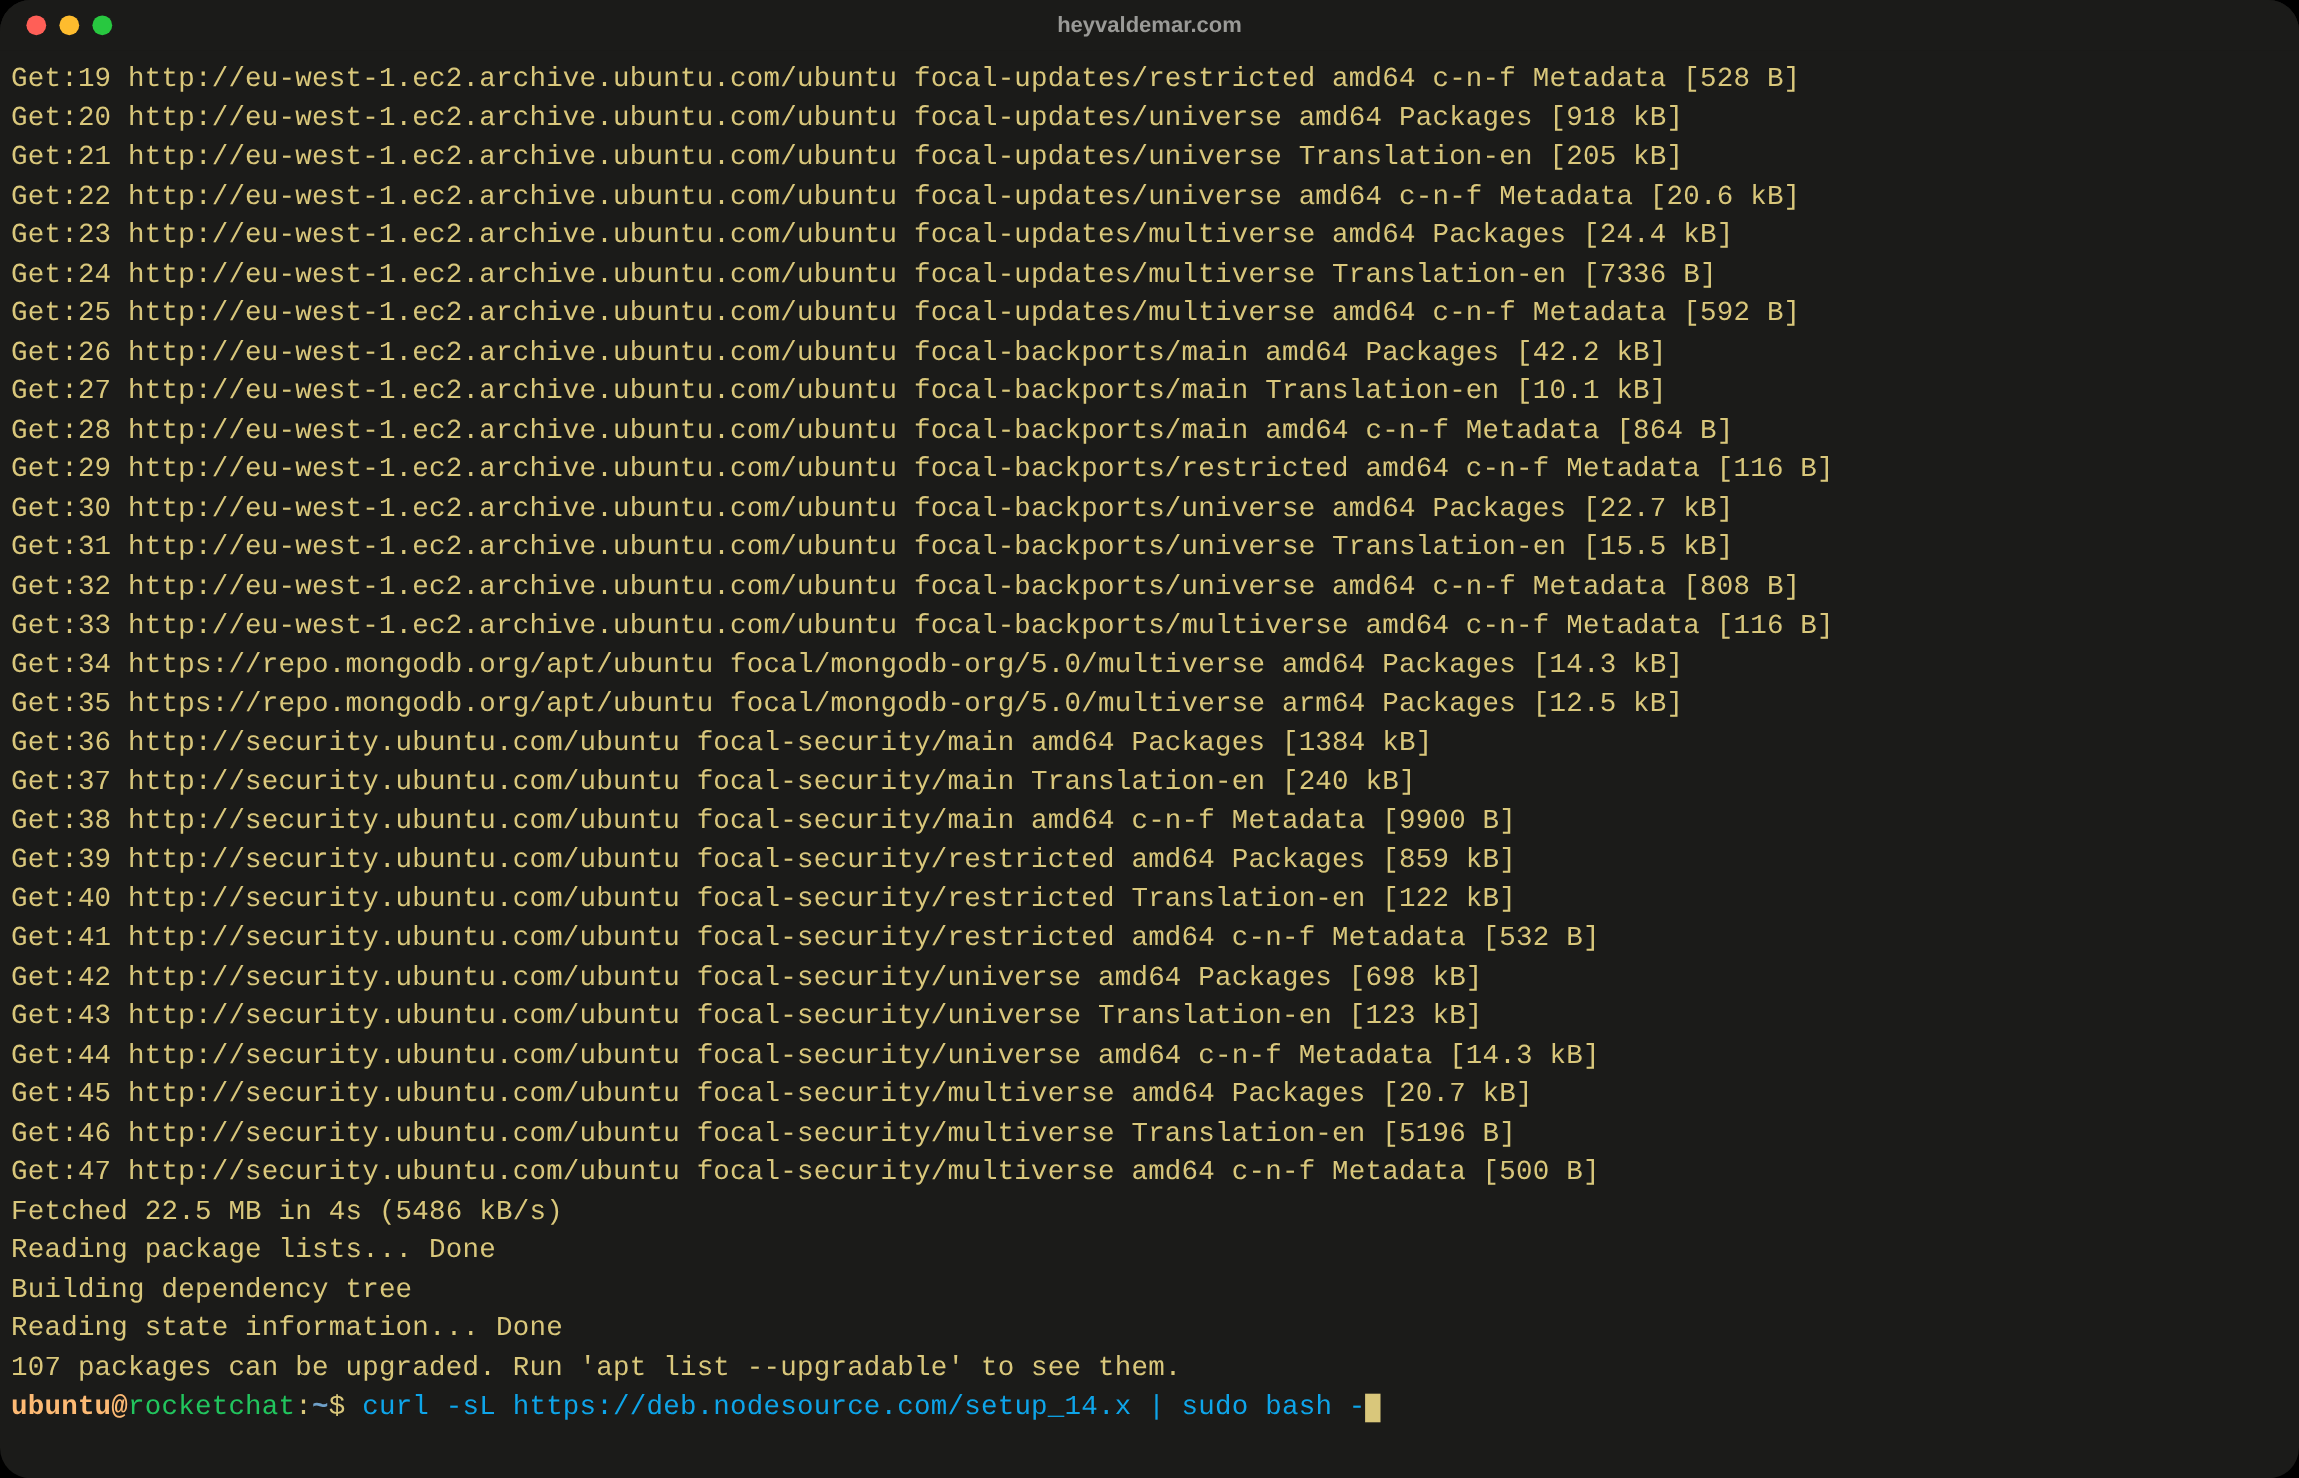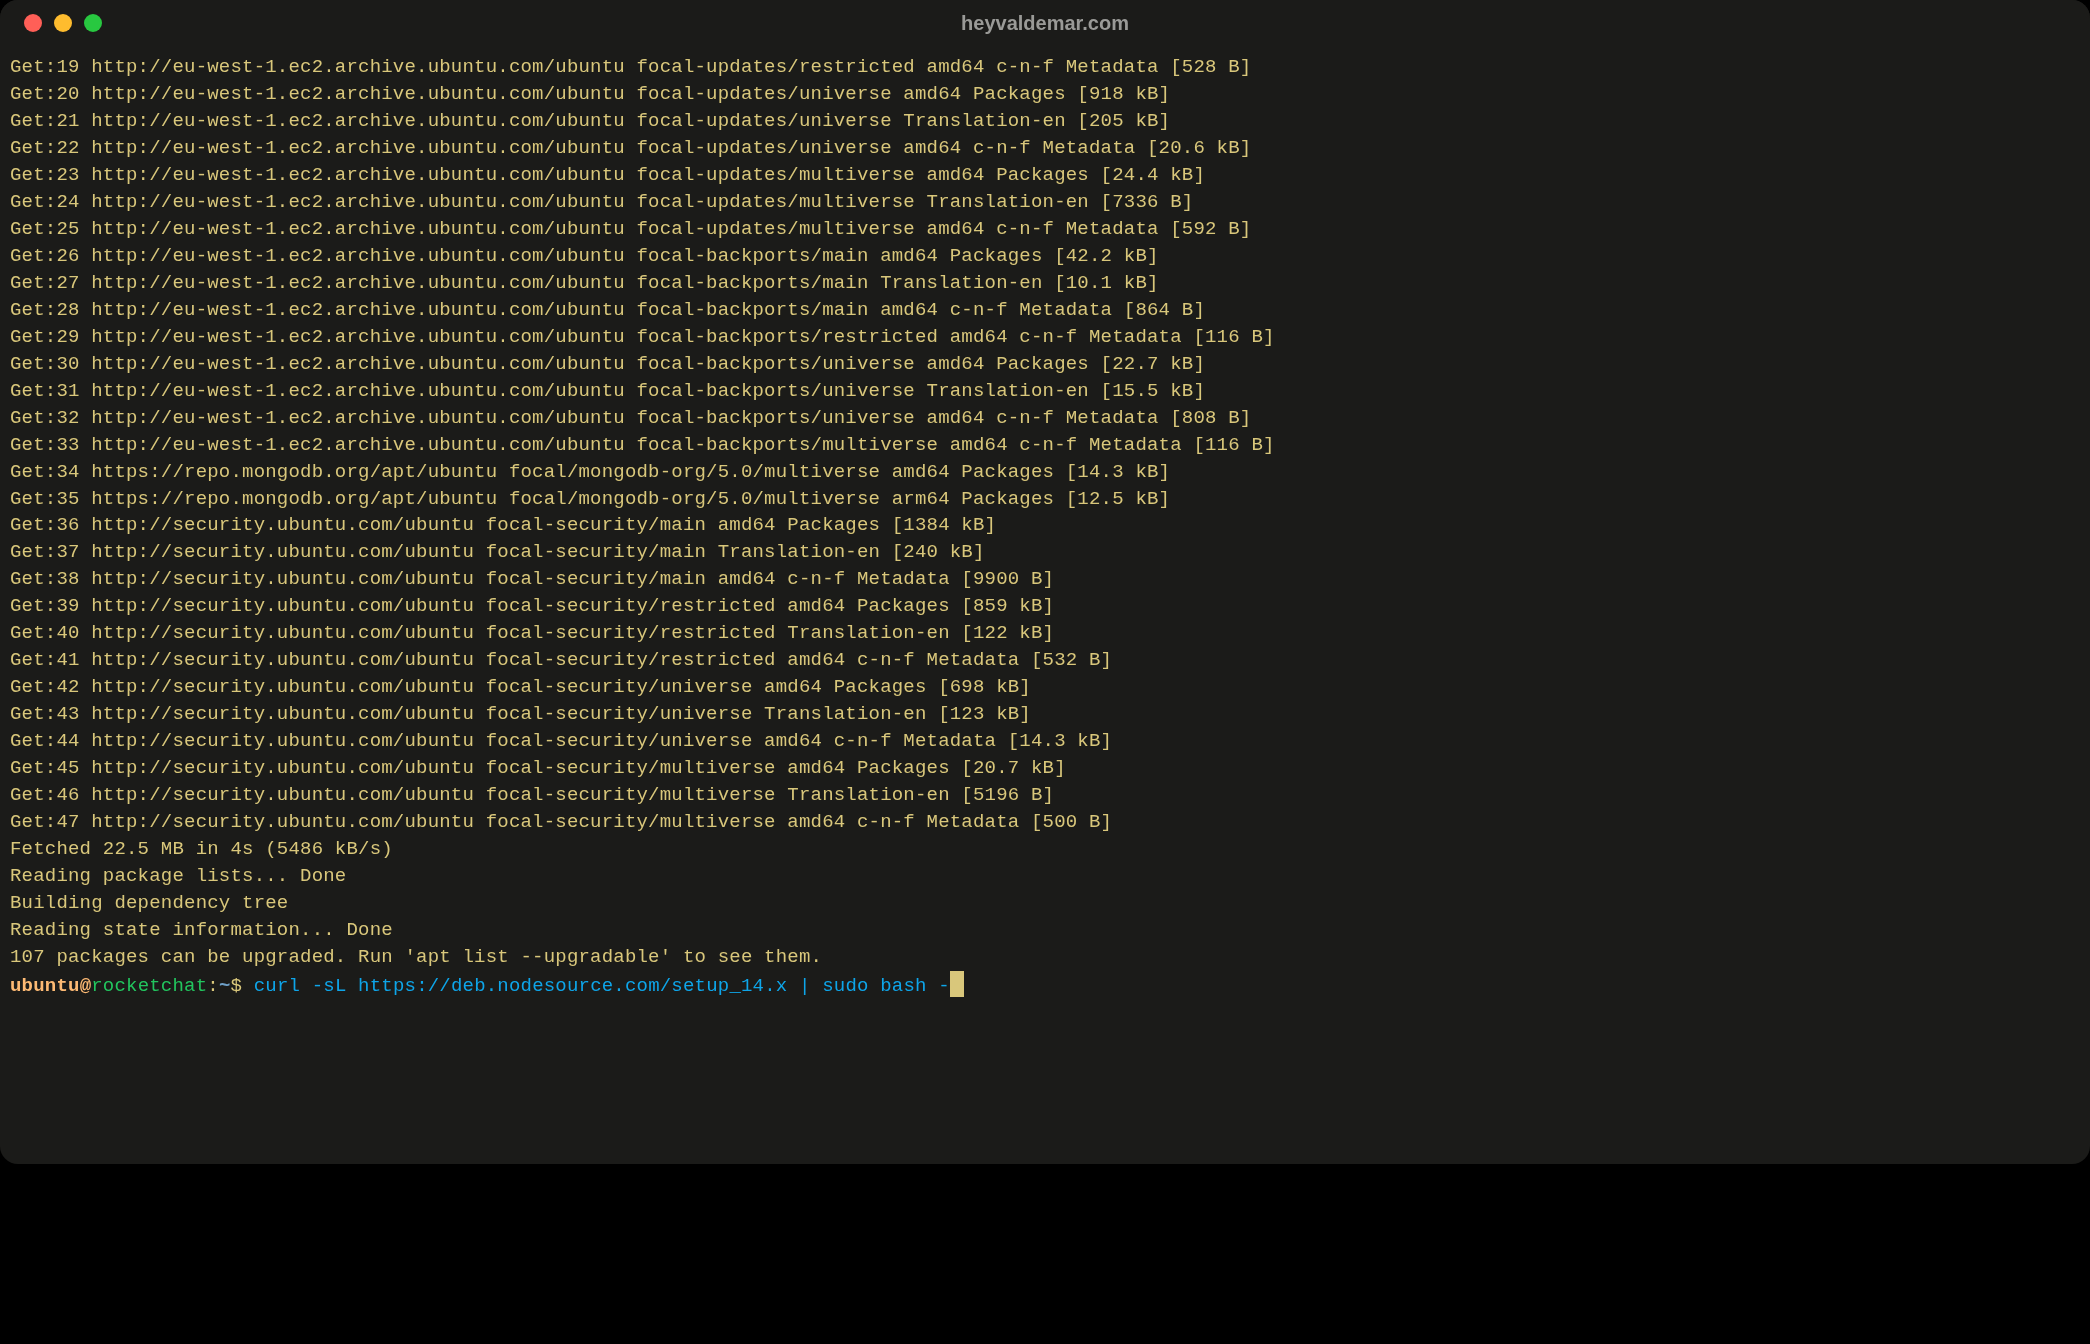"heyvaldemar.com" .terminal-window { border-radius: 18px -> 28px; height: 1164px -> 1344px }
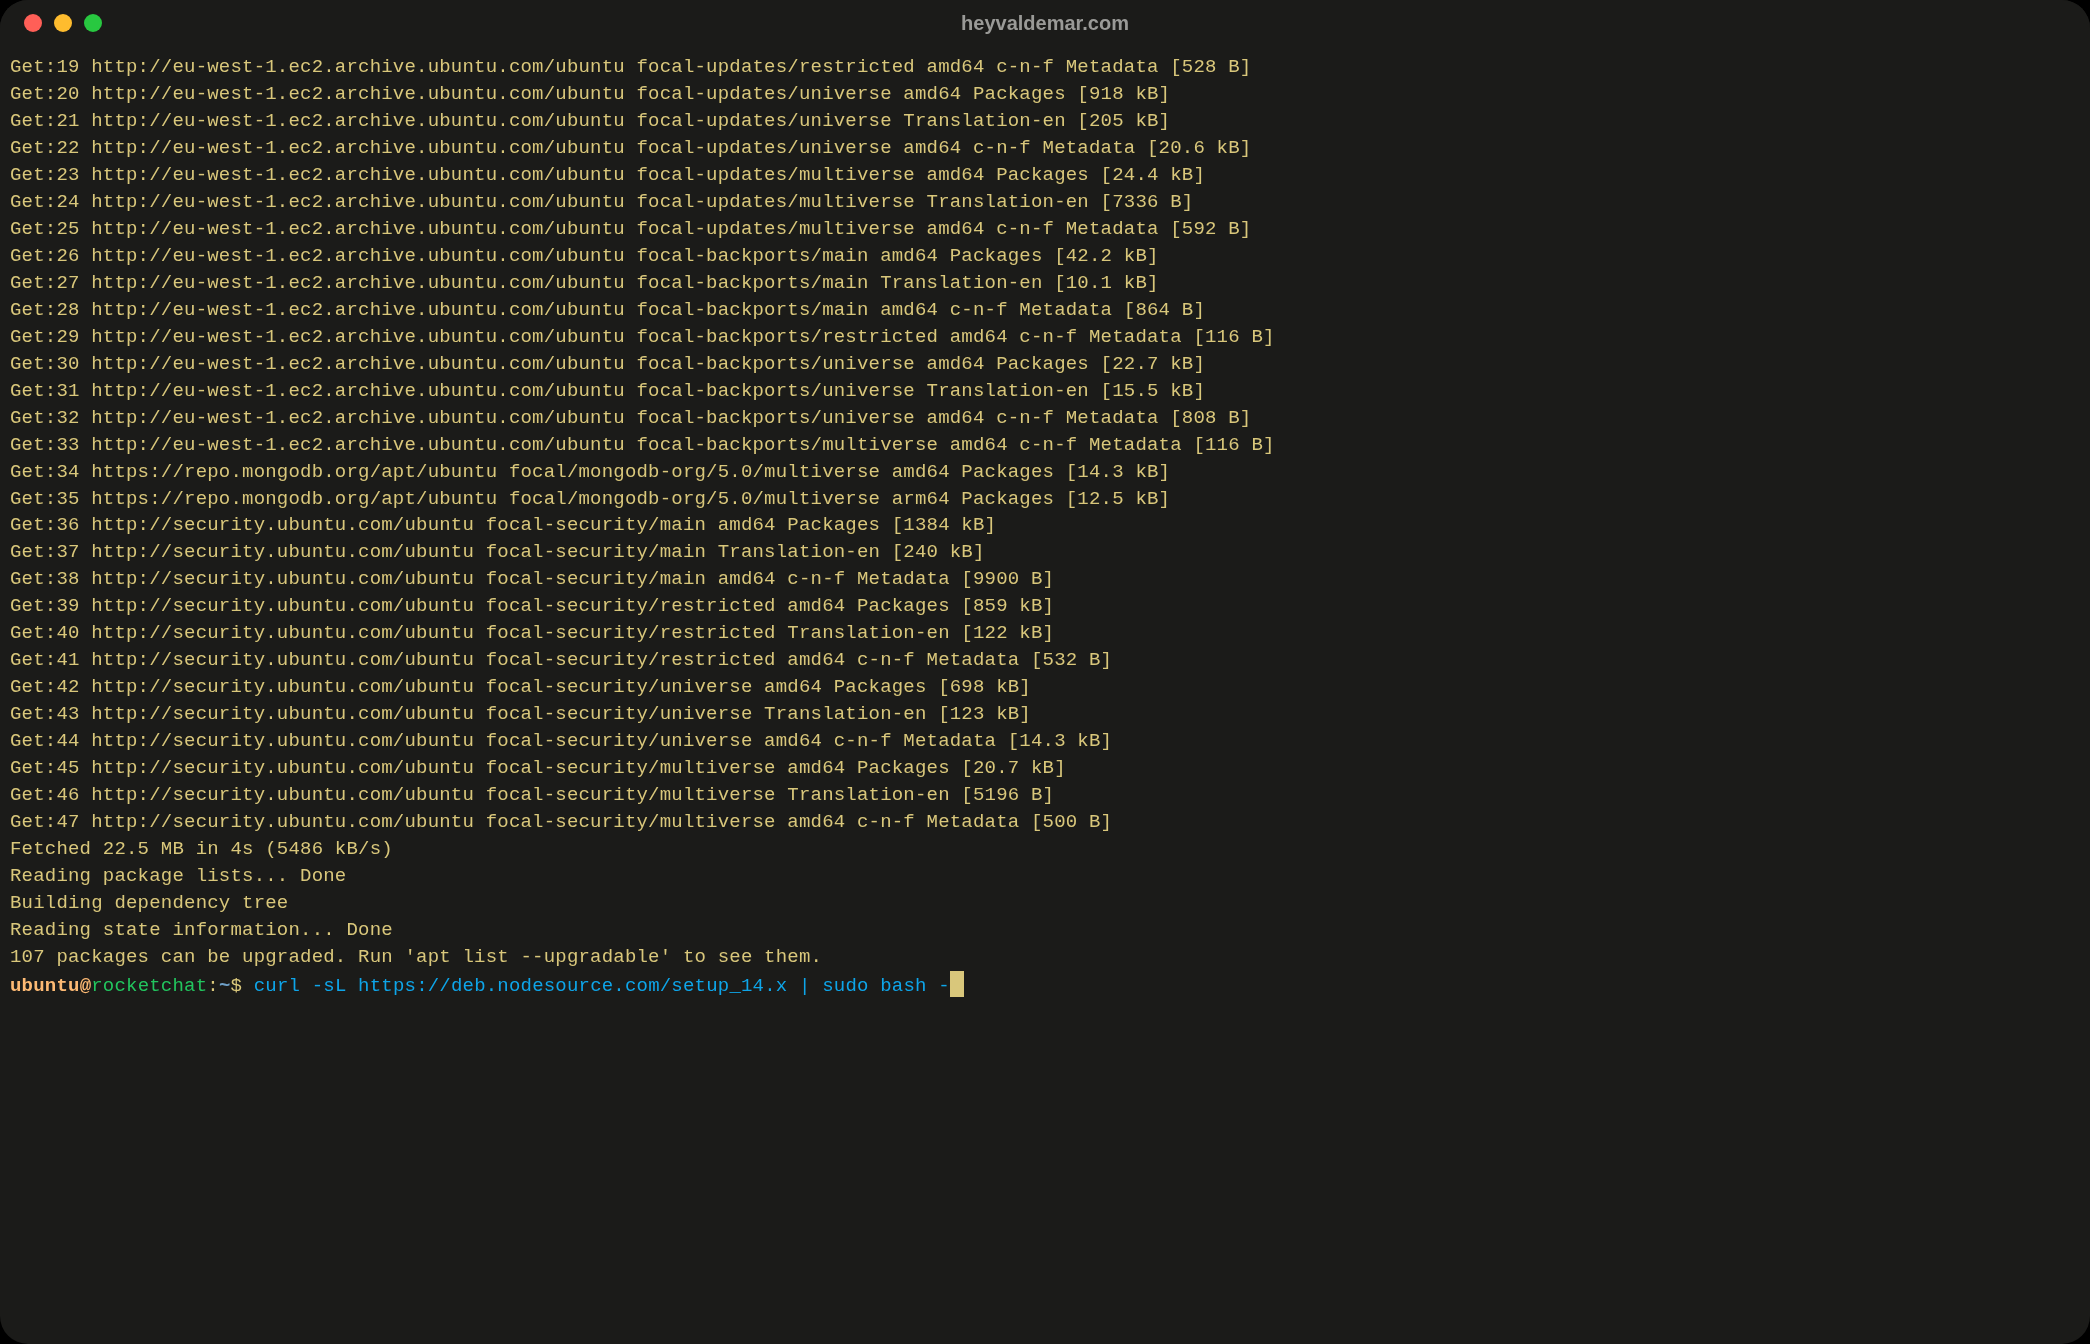"Get:19" .terminal-body { font-size: 19px -> 25px }
